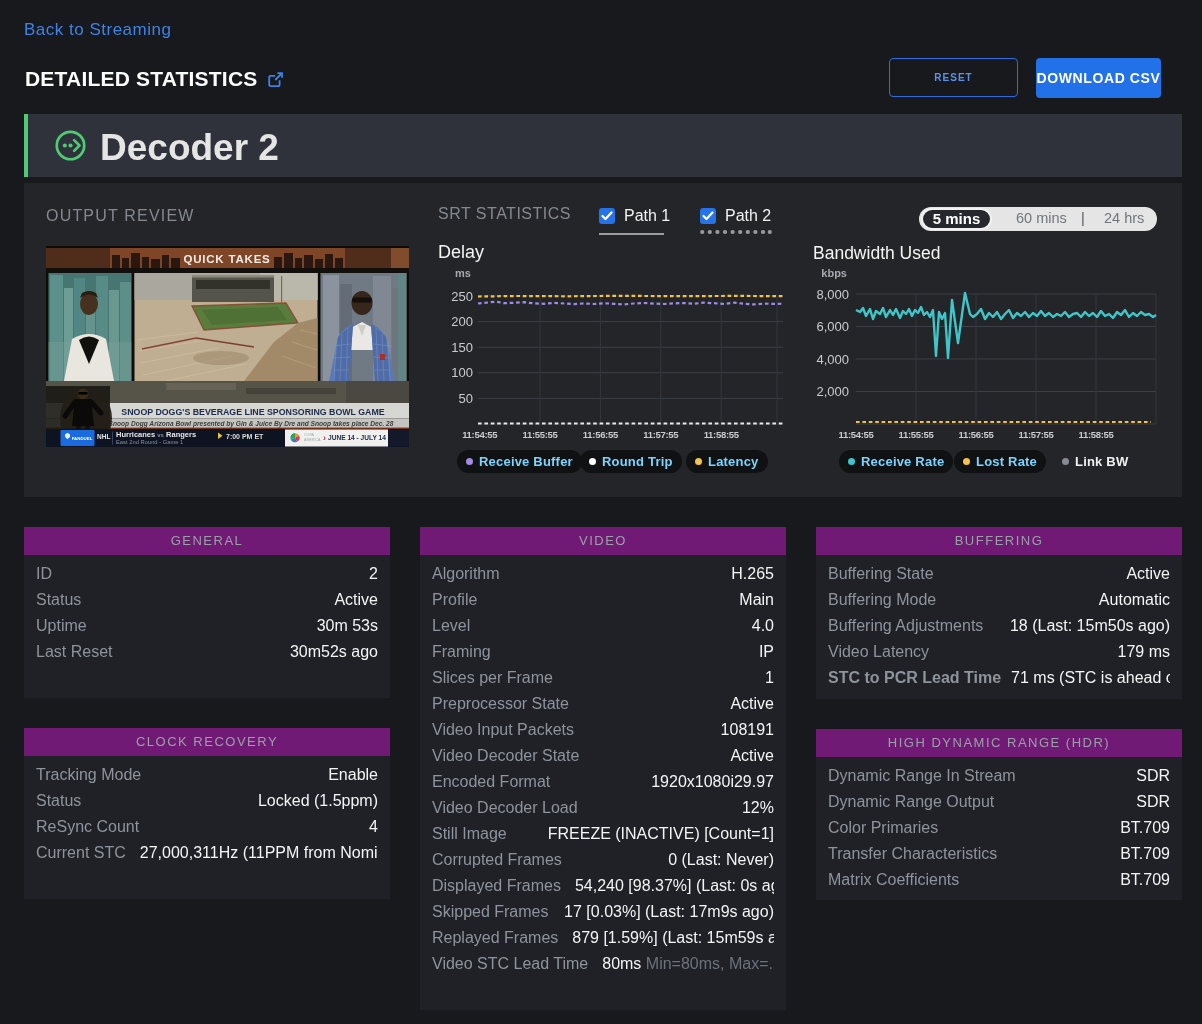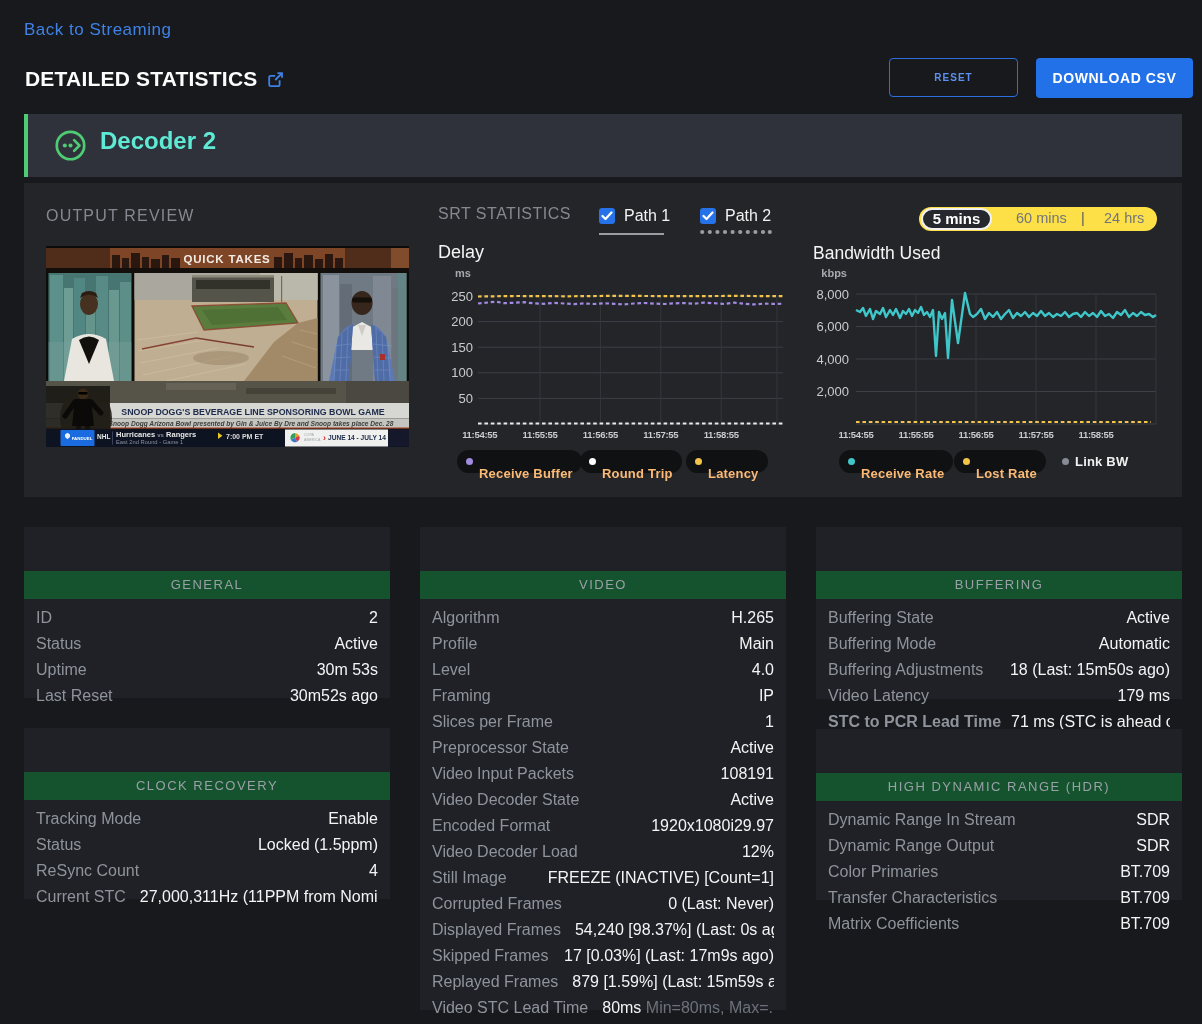"DOWNLOAD CSV" #btn-csv { width: 157px -> 125px }
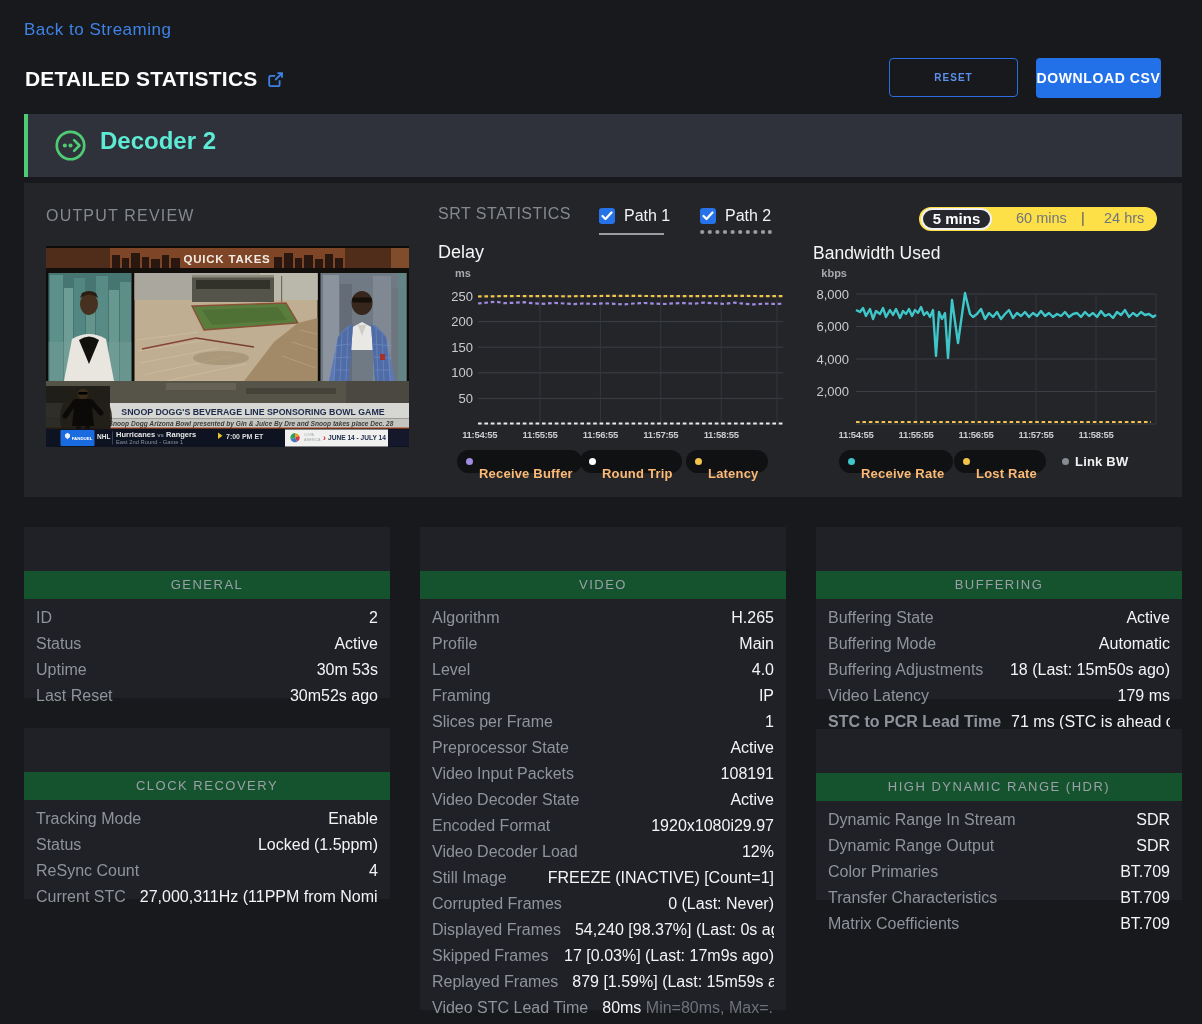"Decoder 2" #decbar .dtitle { color: #5eead4 -> #e5e5e5; font-size: 24px -> 37px }
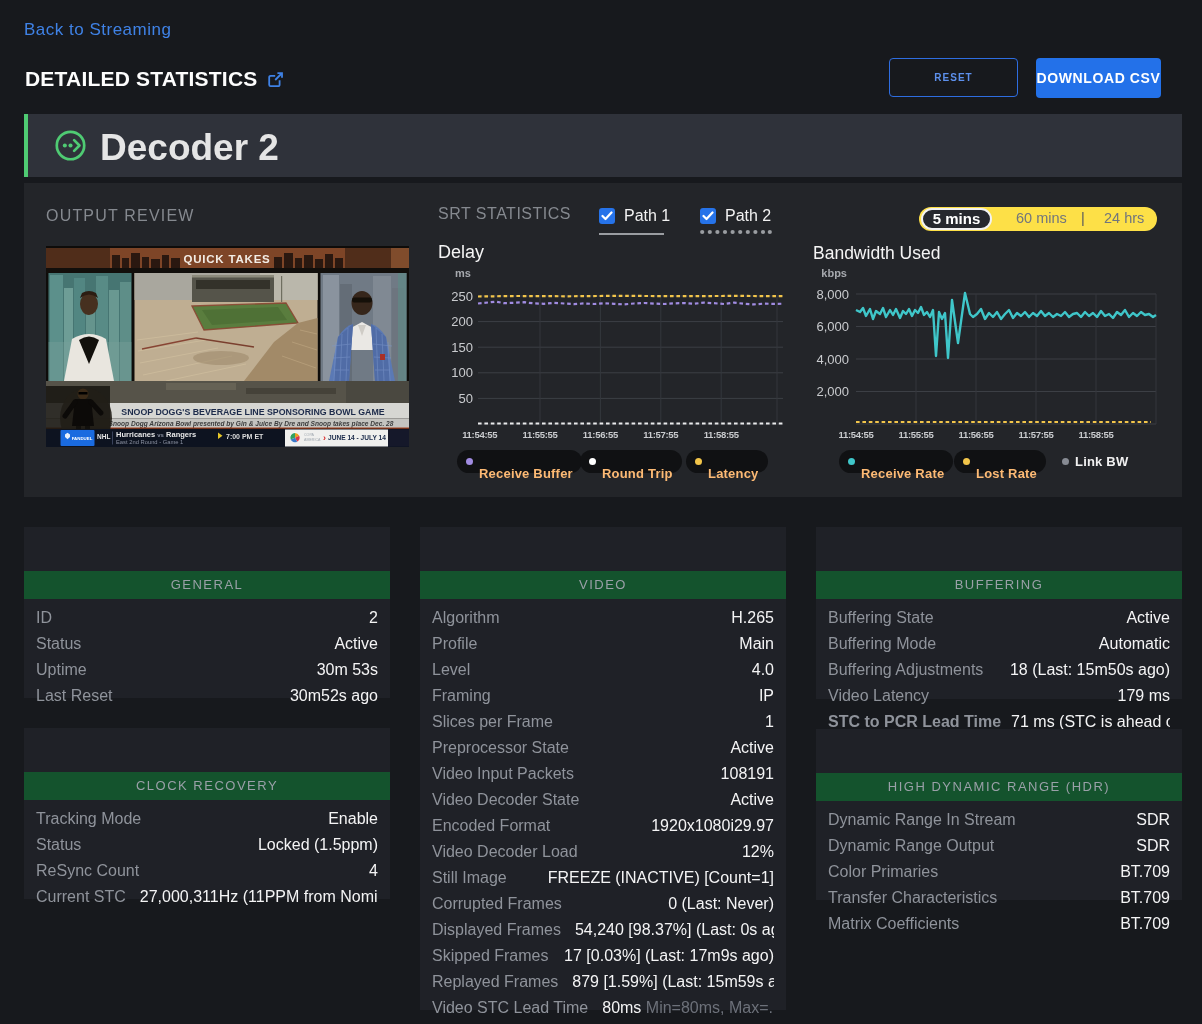"5 mins" #toggle { background: #fde047 -> #e5e5e5 }
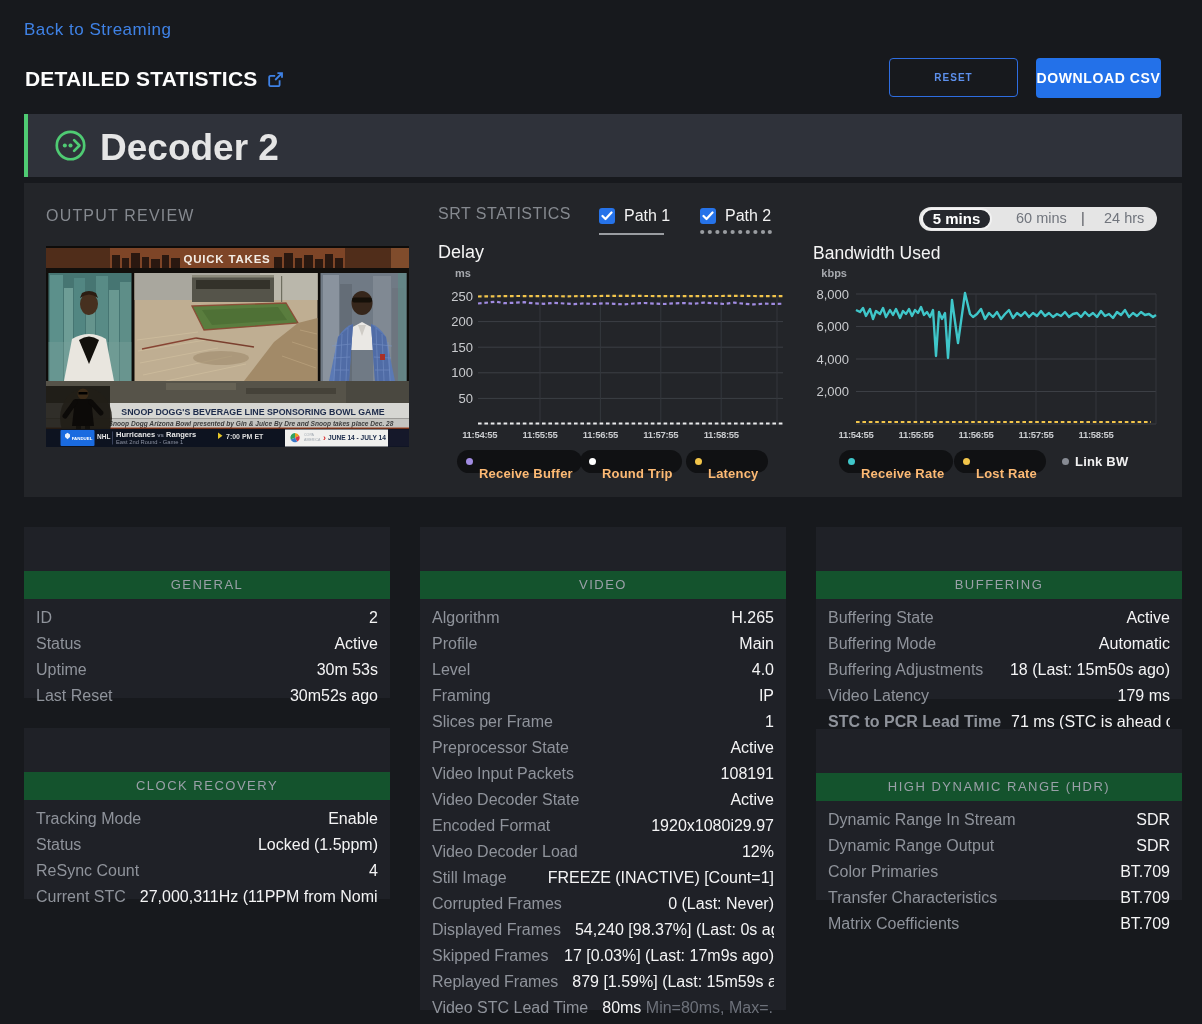"Receive Buffer" .pill { color: #fdba74 -> #7dd3fc; padding: 12px 9px 0 22px -> 0 9px 0 22px }
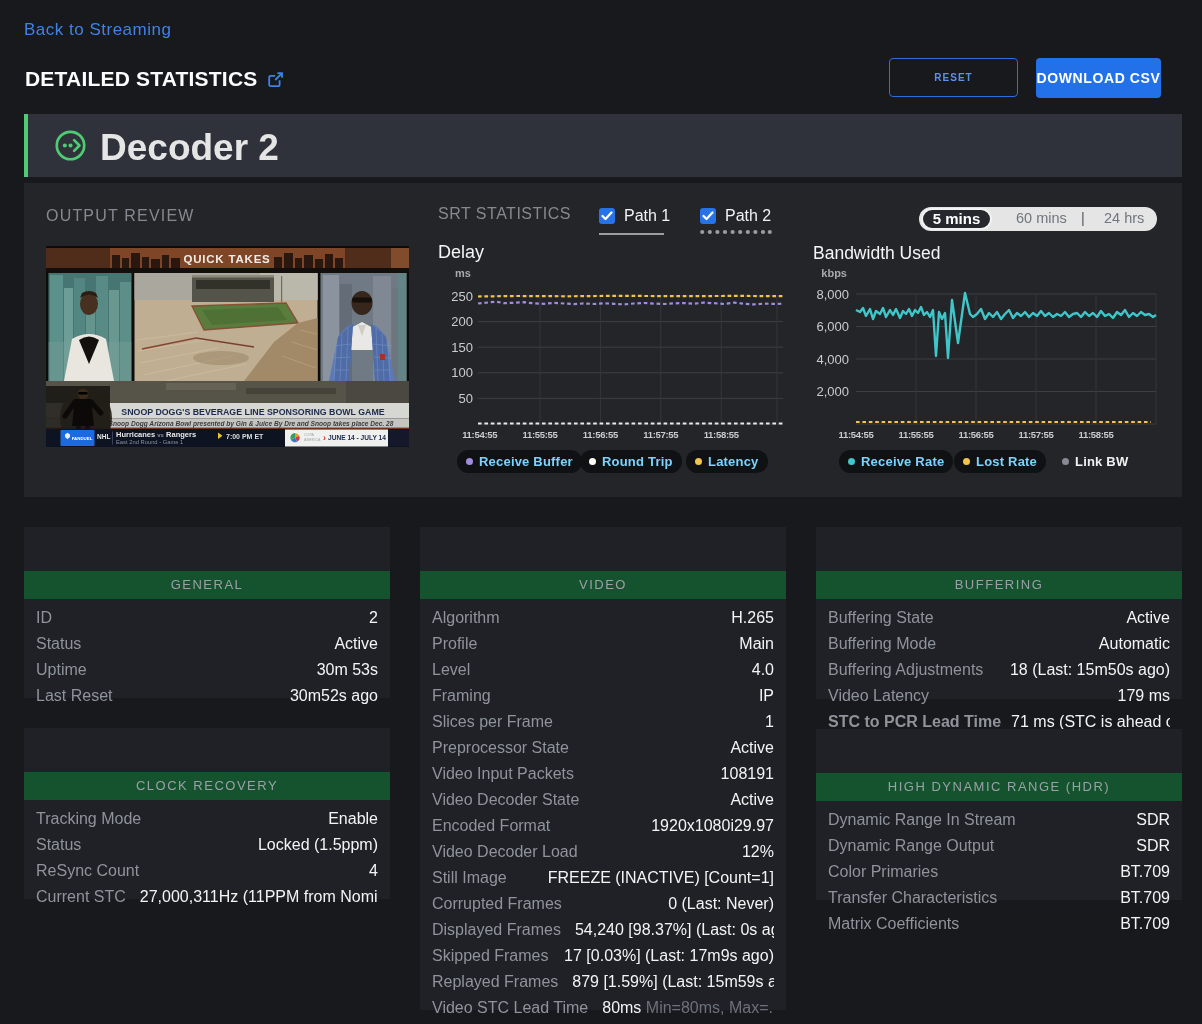"GENERAL" .chead { background: #14532d -> #701a75; margin-top: 44px -> none }
